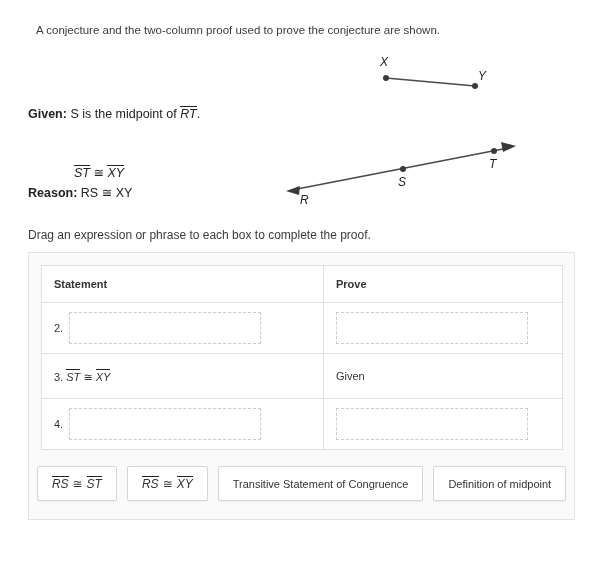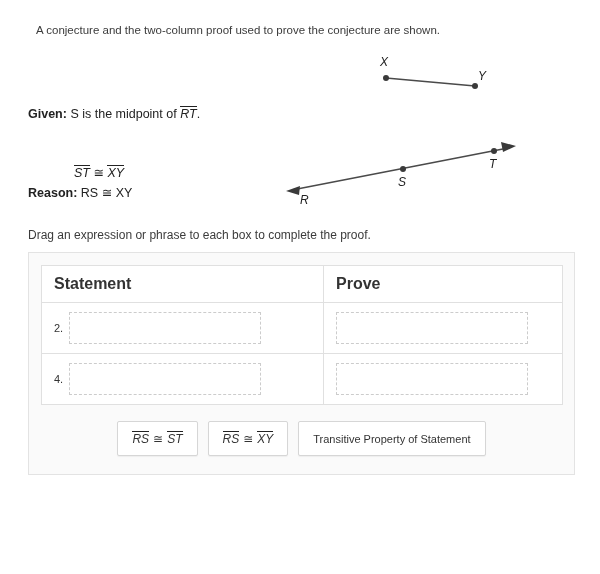"Statement" table.proof th { font-size: 16px -> 11px }
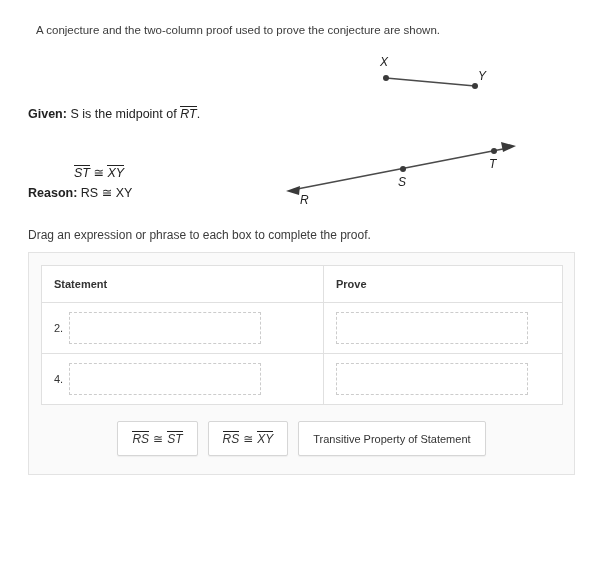"3. ST ≅ XY" tr { html: none -> <tr> <td> <span>3.</span> <span>ST</span> <span>≅</span> <span>XY</span> </td> <td>Given</td> </tr> }
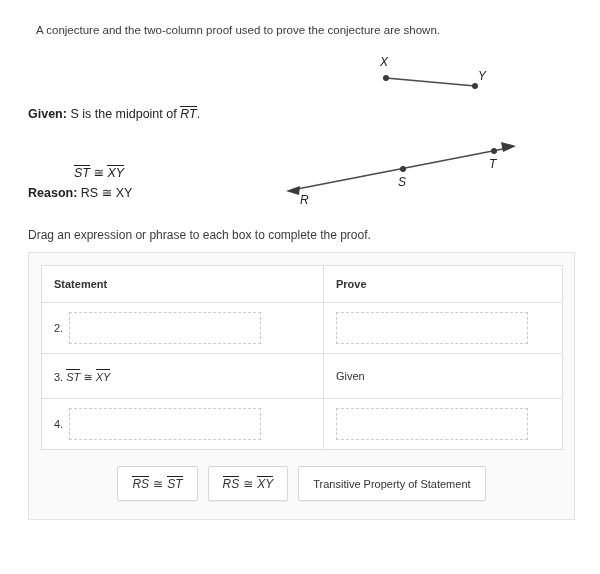"Transitive Property of Statement" div.chip { text: Property of Statement -> Statement of Congruence }
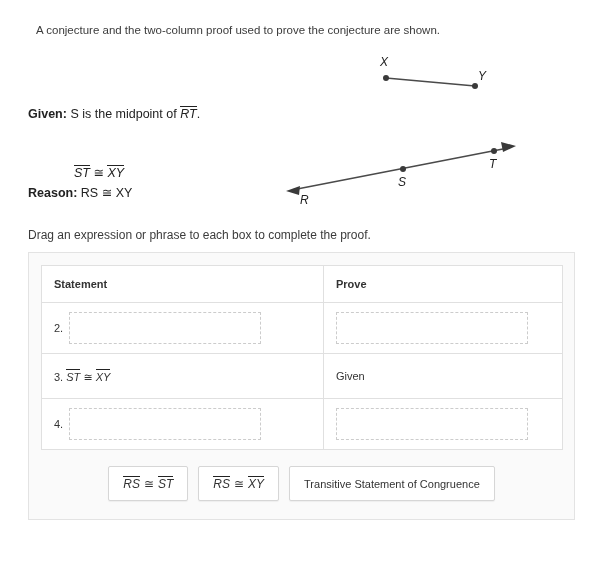"Definition of midpoint" div.chip { html: none -> <div>Definition of midpoint</div> }
